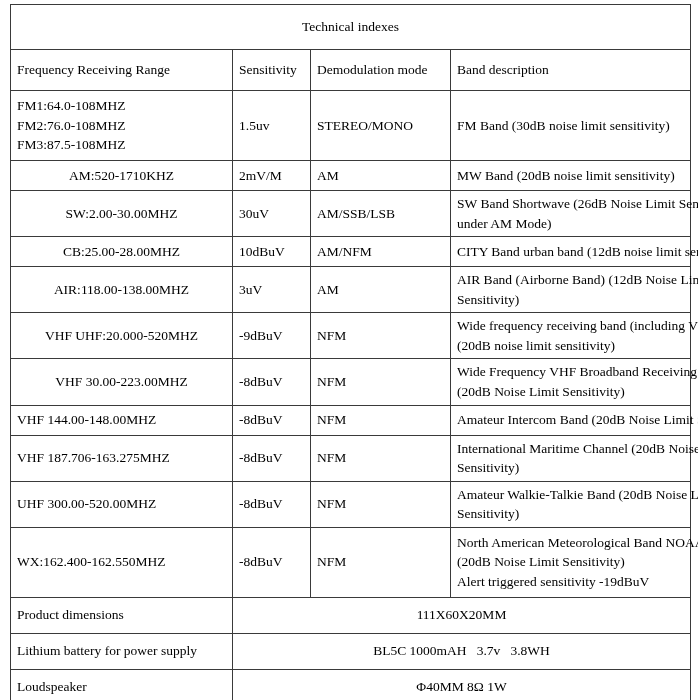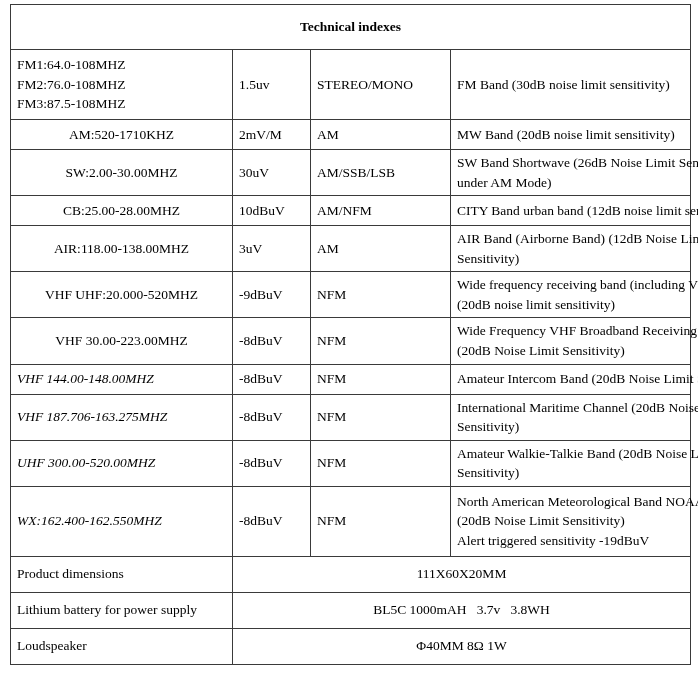"Technical indexes" .title-cell { font-weight: bold -> none }
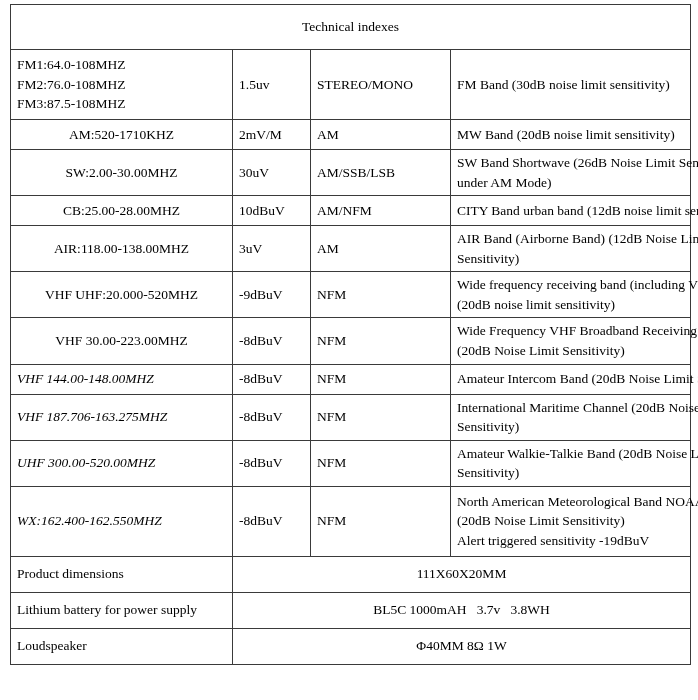"Frequency Receiving Range" tr { html: none -> <tr> <td>Frequency Receiving Range</td> <td>Sensitivity</td> <td>Demodulation mode</td> <td>Band description</td> </tr> }
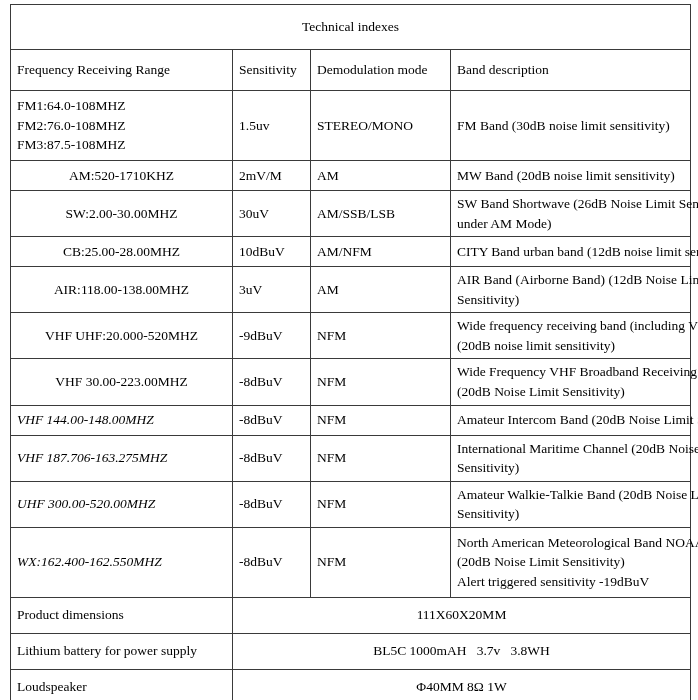"VHF 144.00-148.00MHZ" .range-left { font-style: italic -> none }
